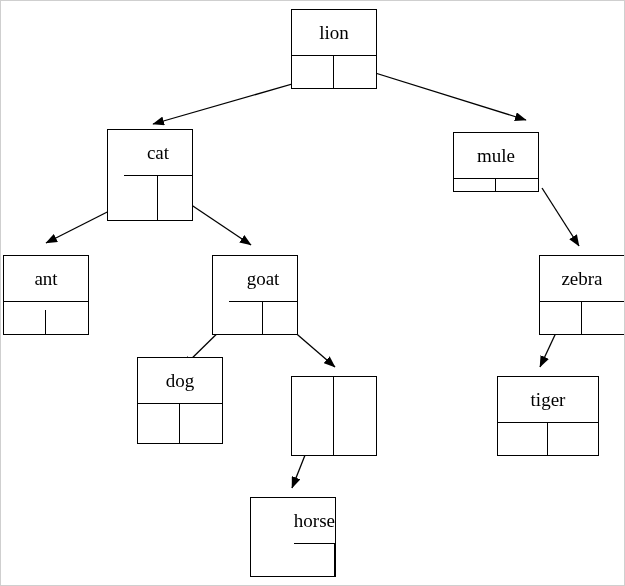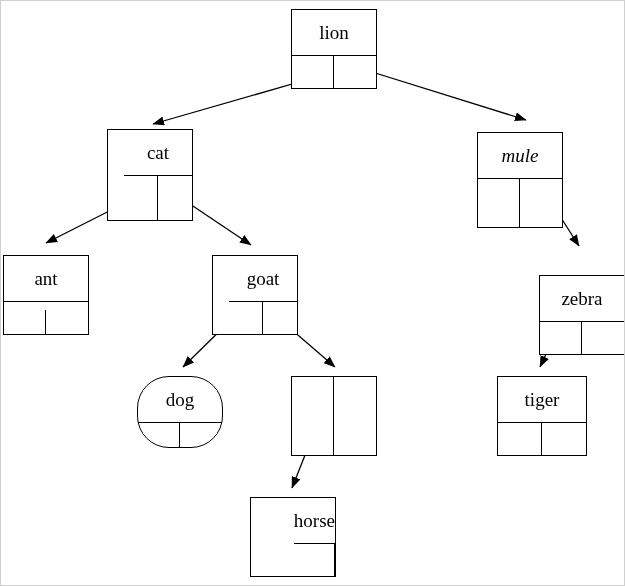"mule" div.node { font-style: italic -> none; height: 96px -> 60px; left: 476px -> 452px }
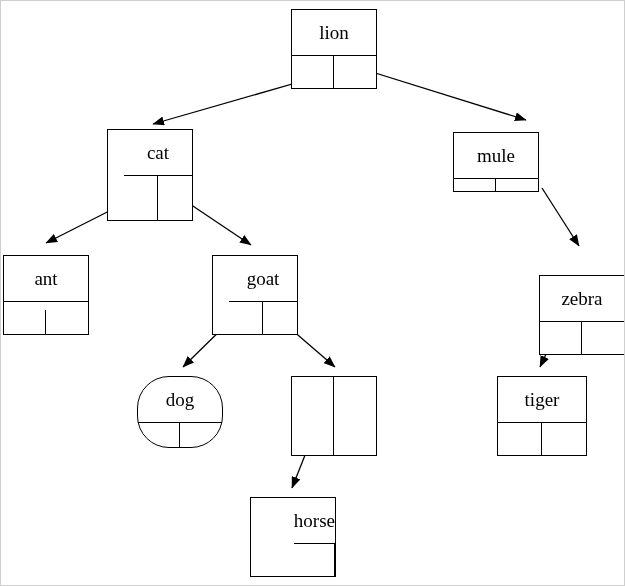"zebra" div.node { margin-top: 20px -> none }
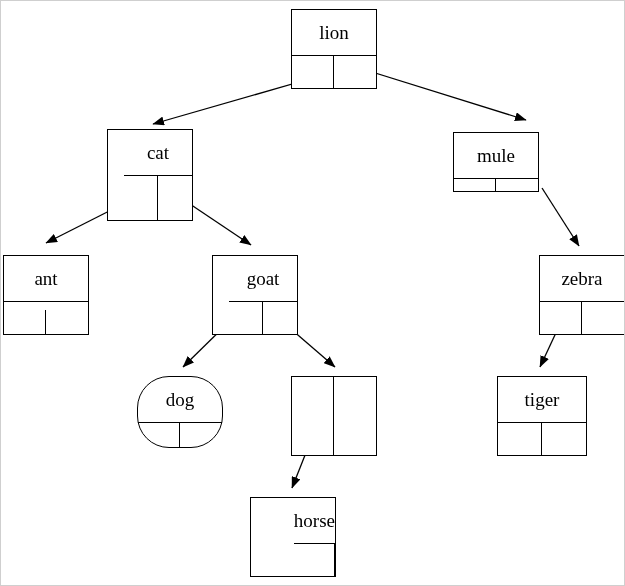"dog" div.node { border-radius: 32px -> none; height: 72px -> 87px; top: 375px -> 356px }
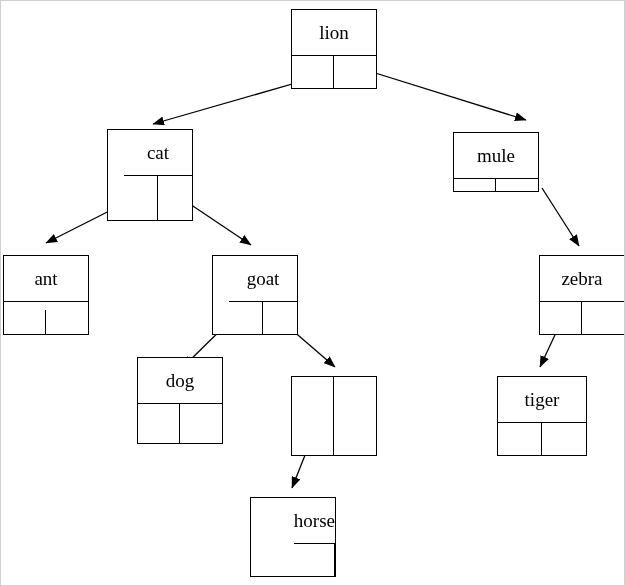"tiger" div.node { width: 90px -> 102px }
